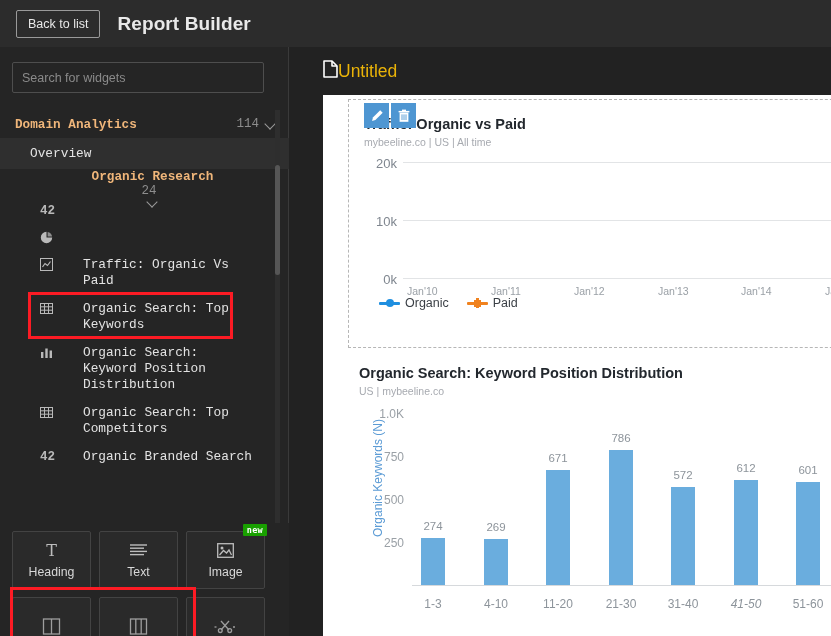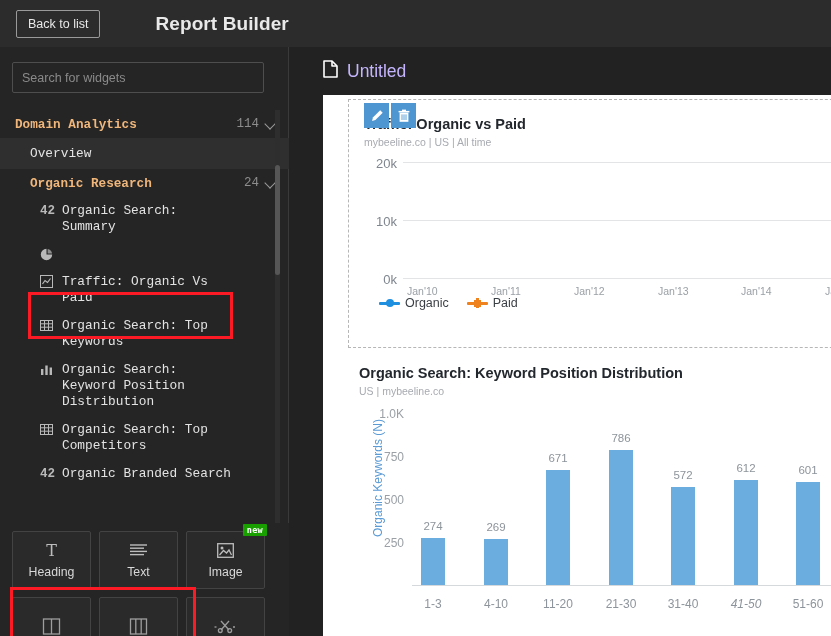"Back to list" #topbar { gap: 38px -> none }
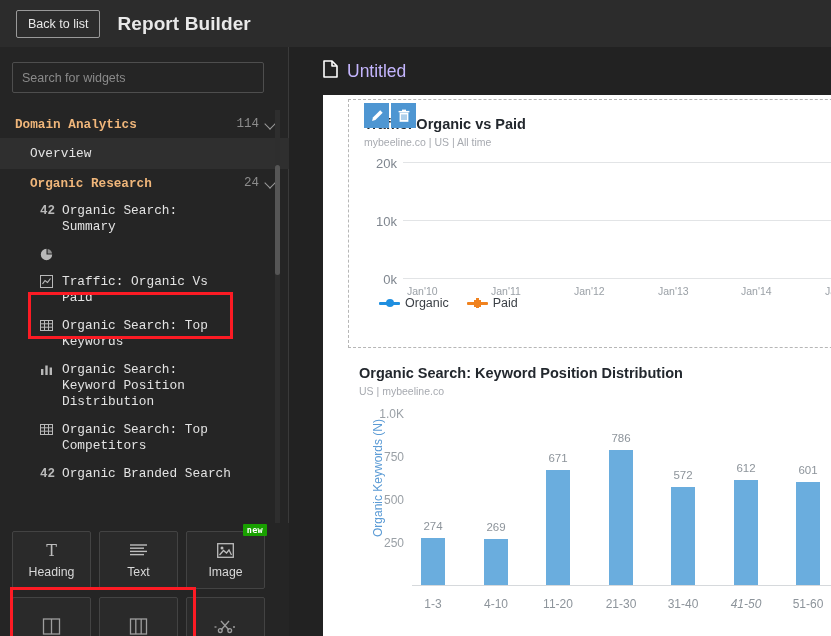"Untitled" #doc-title { color: #c4b5fd -> #eab308; margin-left: 9px -> none }
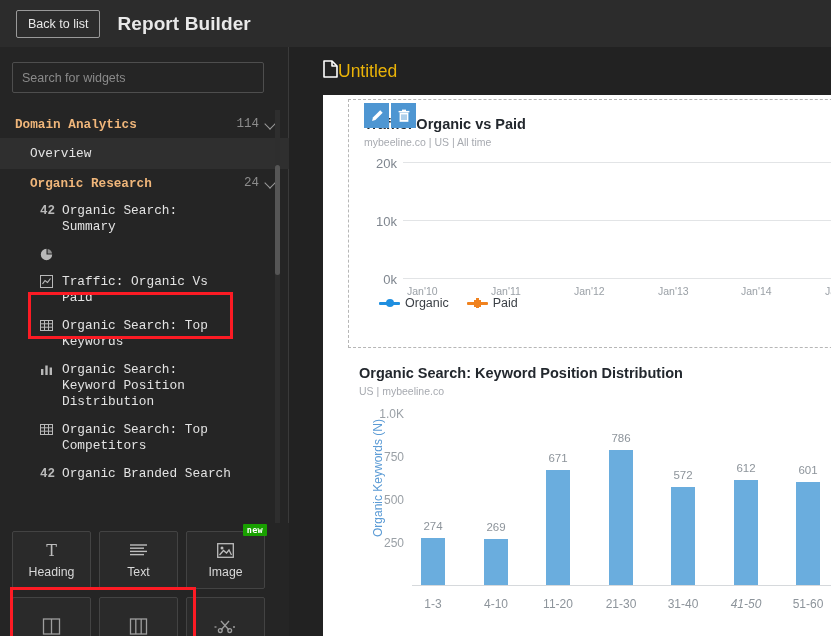"Organic Research" .grp-head.lvl2 { flex-direction: none -> column }
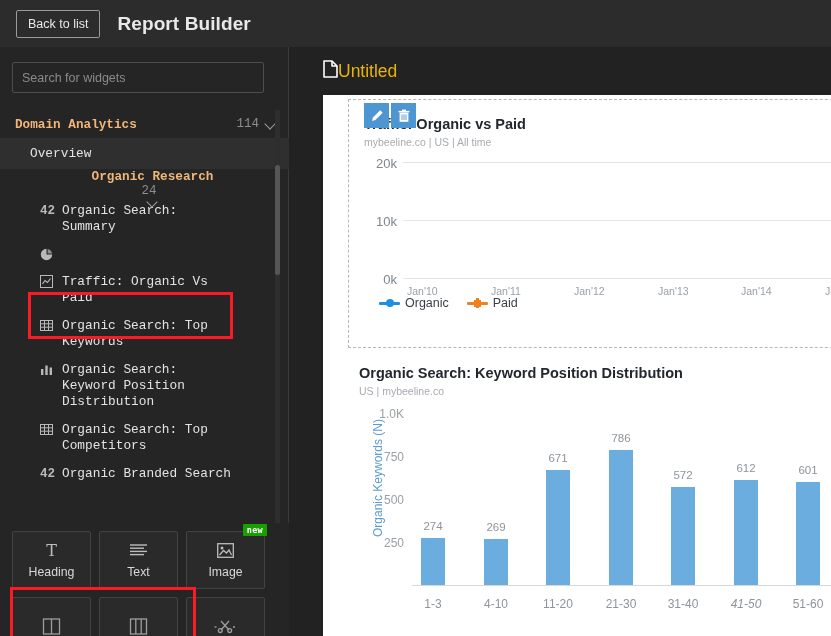"42" .leaf { gap: none -> 21px }
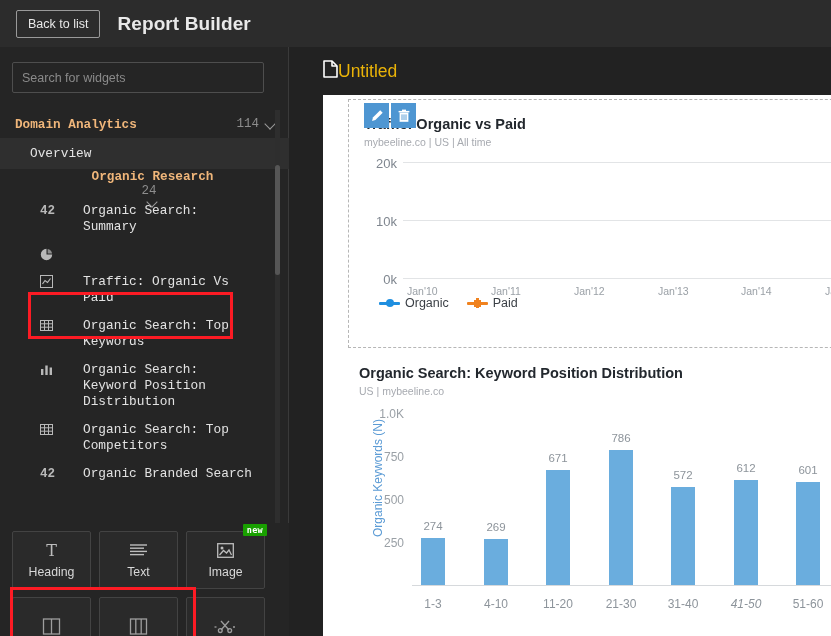"Organic Search: Summary" span.ltx { html: <span>Organic Search: Summary</span> -> none }
